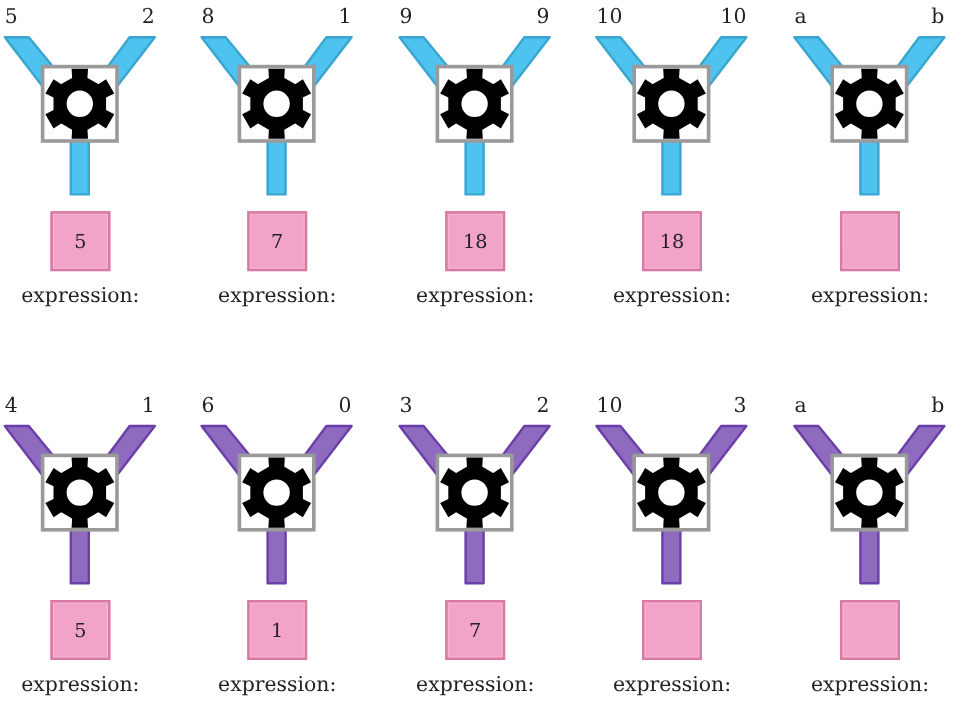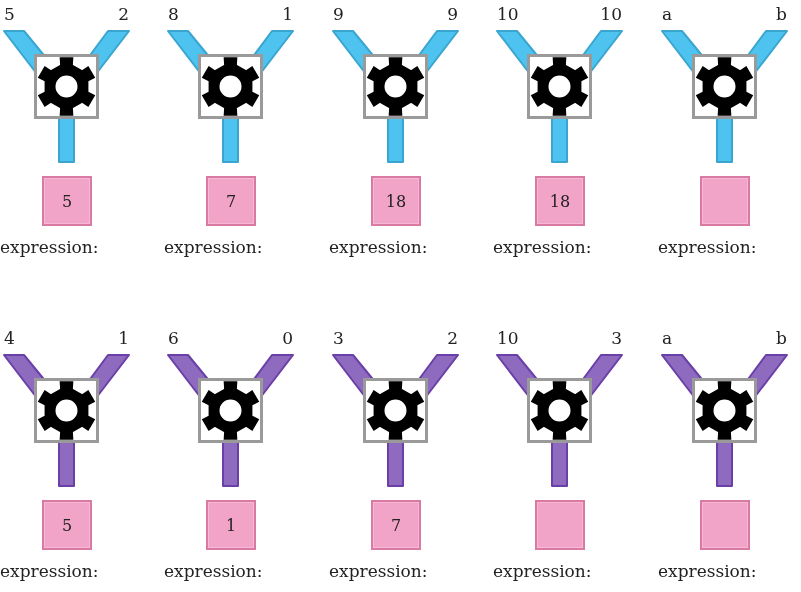"expression:" .expr-label { text-align: left -> center }
